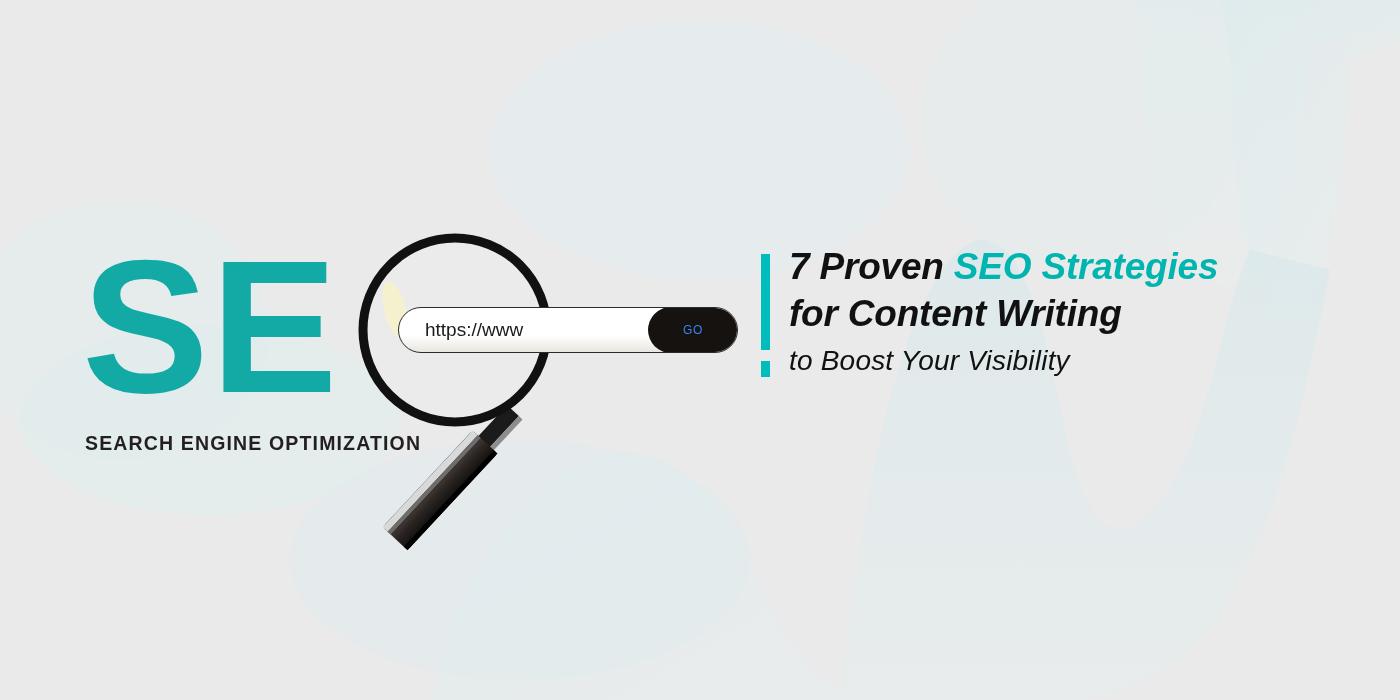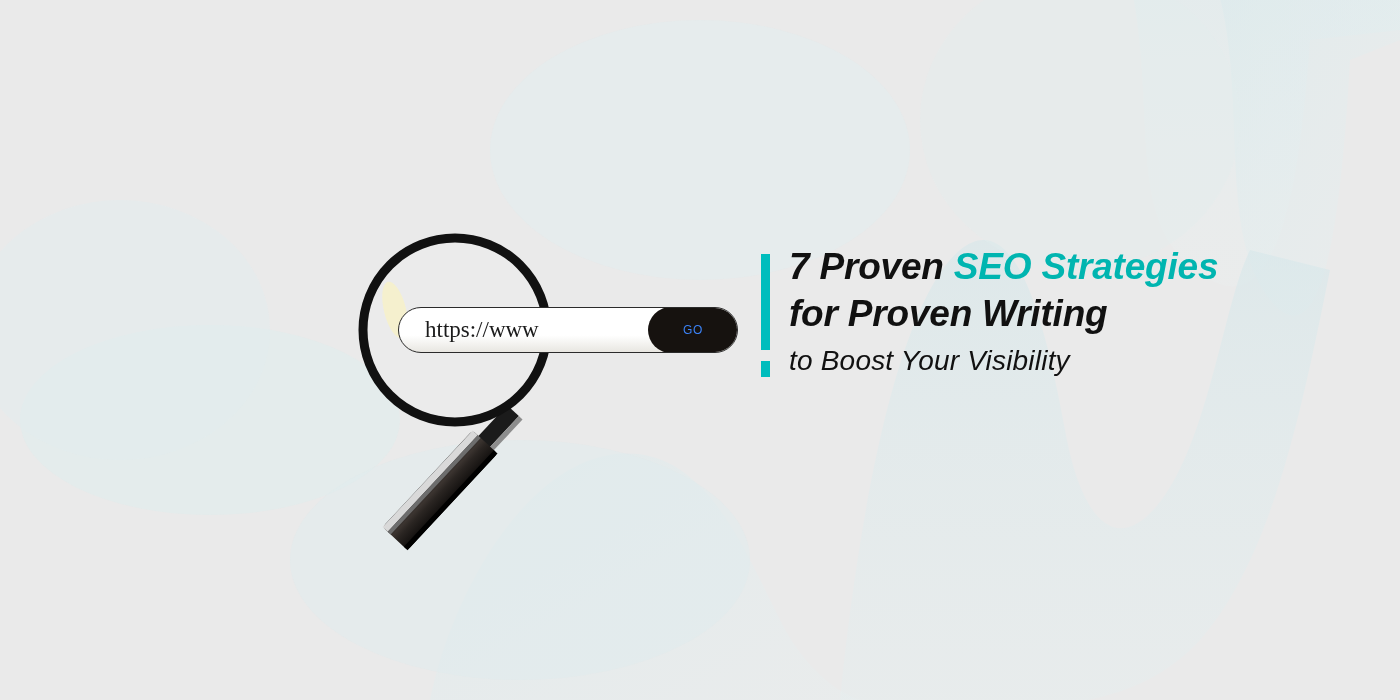"SE" div { html: none -> <div> <div>SE</div> <div>SEARCH ENGINE OPTIMIZATION</div> </div> }
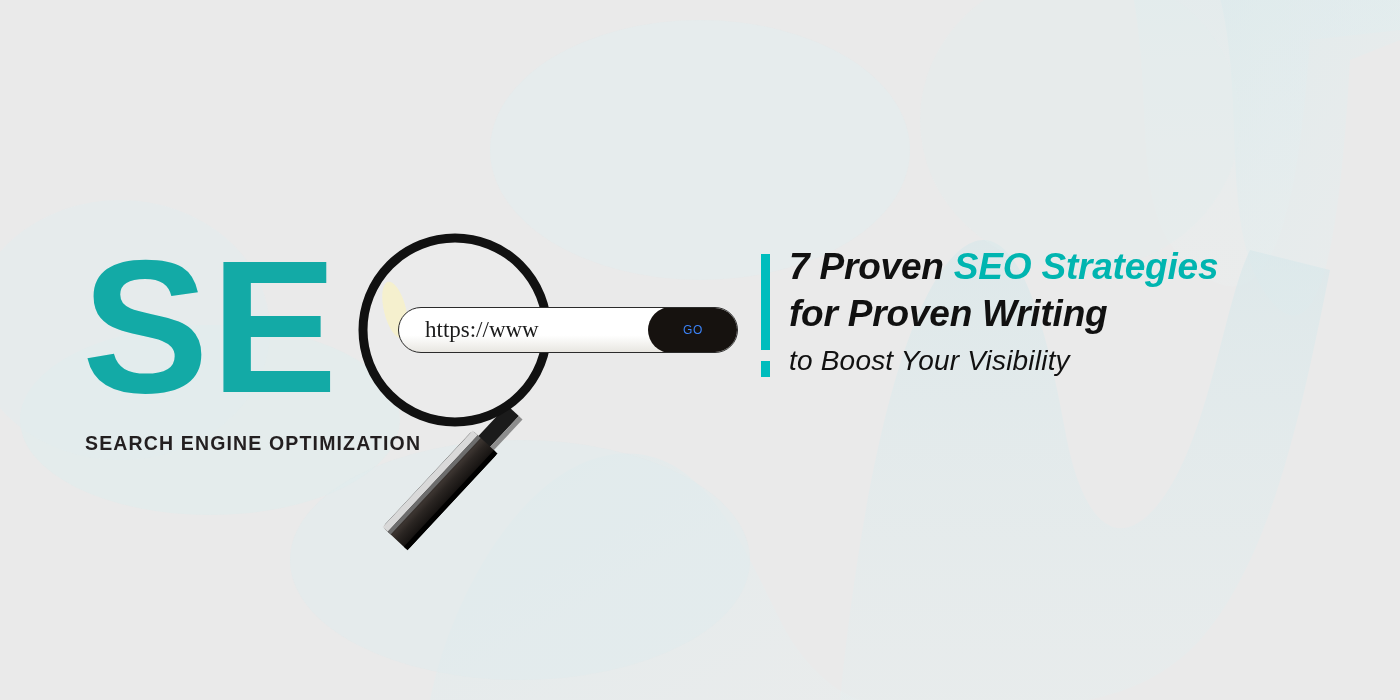"https://www" #search-url { font-family: Liberation Serif, serif -> Liberation Sans, sans-serif; font-size: 23px -> 19px }
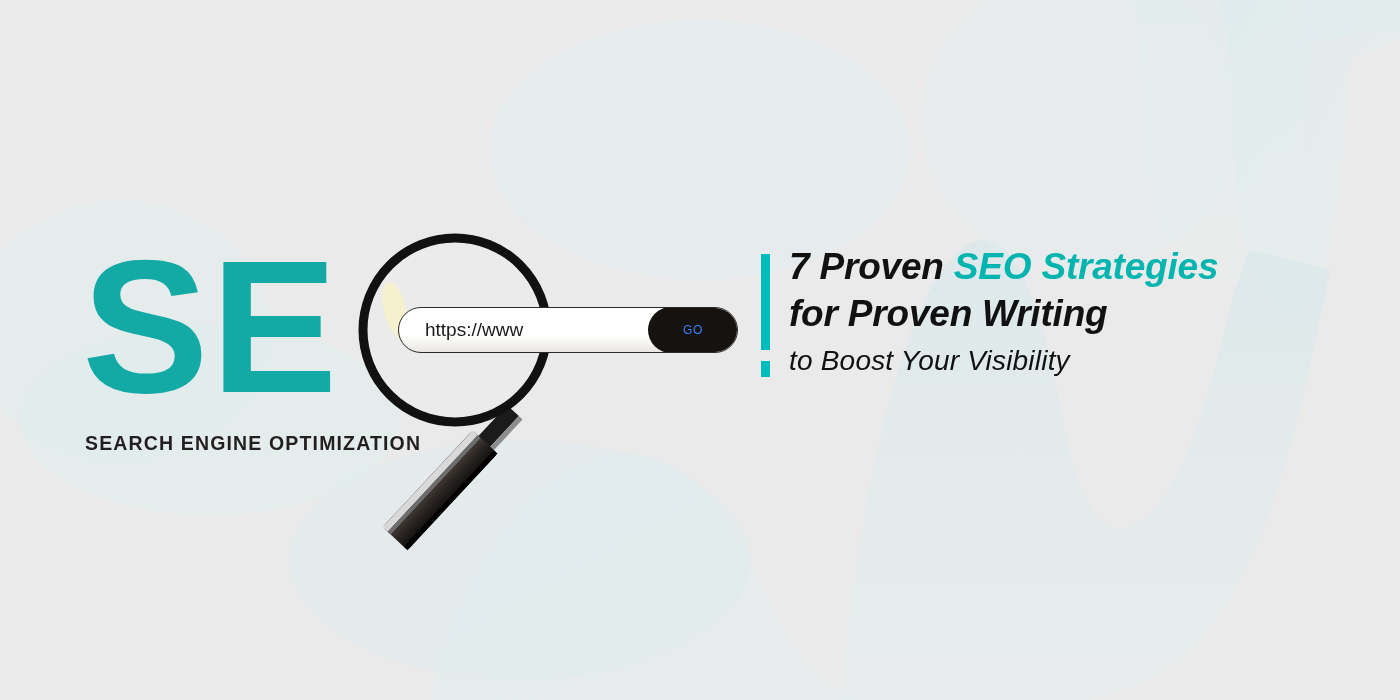"for Proven Writing" div.headline-line { text: Proven -> Content }
